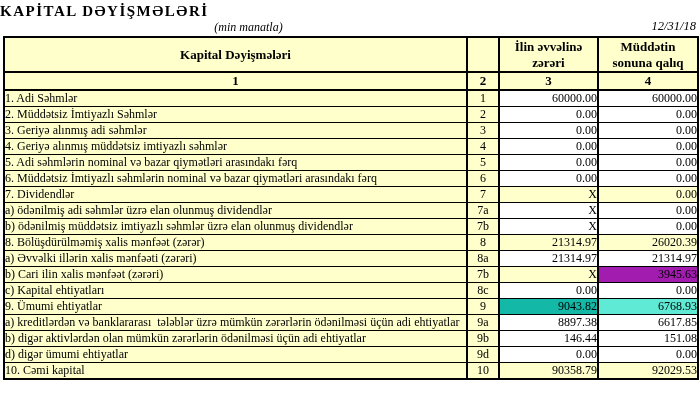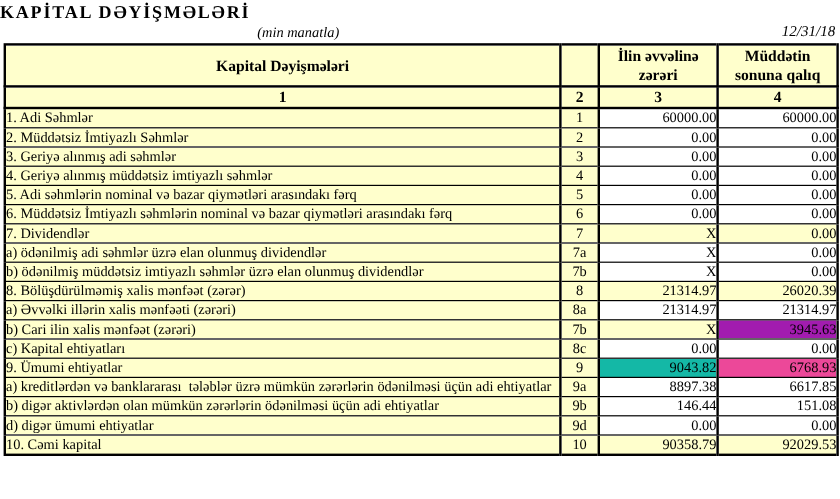"6768.93" td.val { background: #ec4899 -> #5eead4 }
